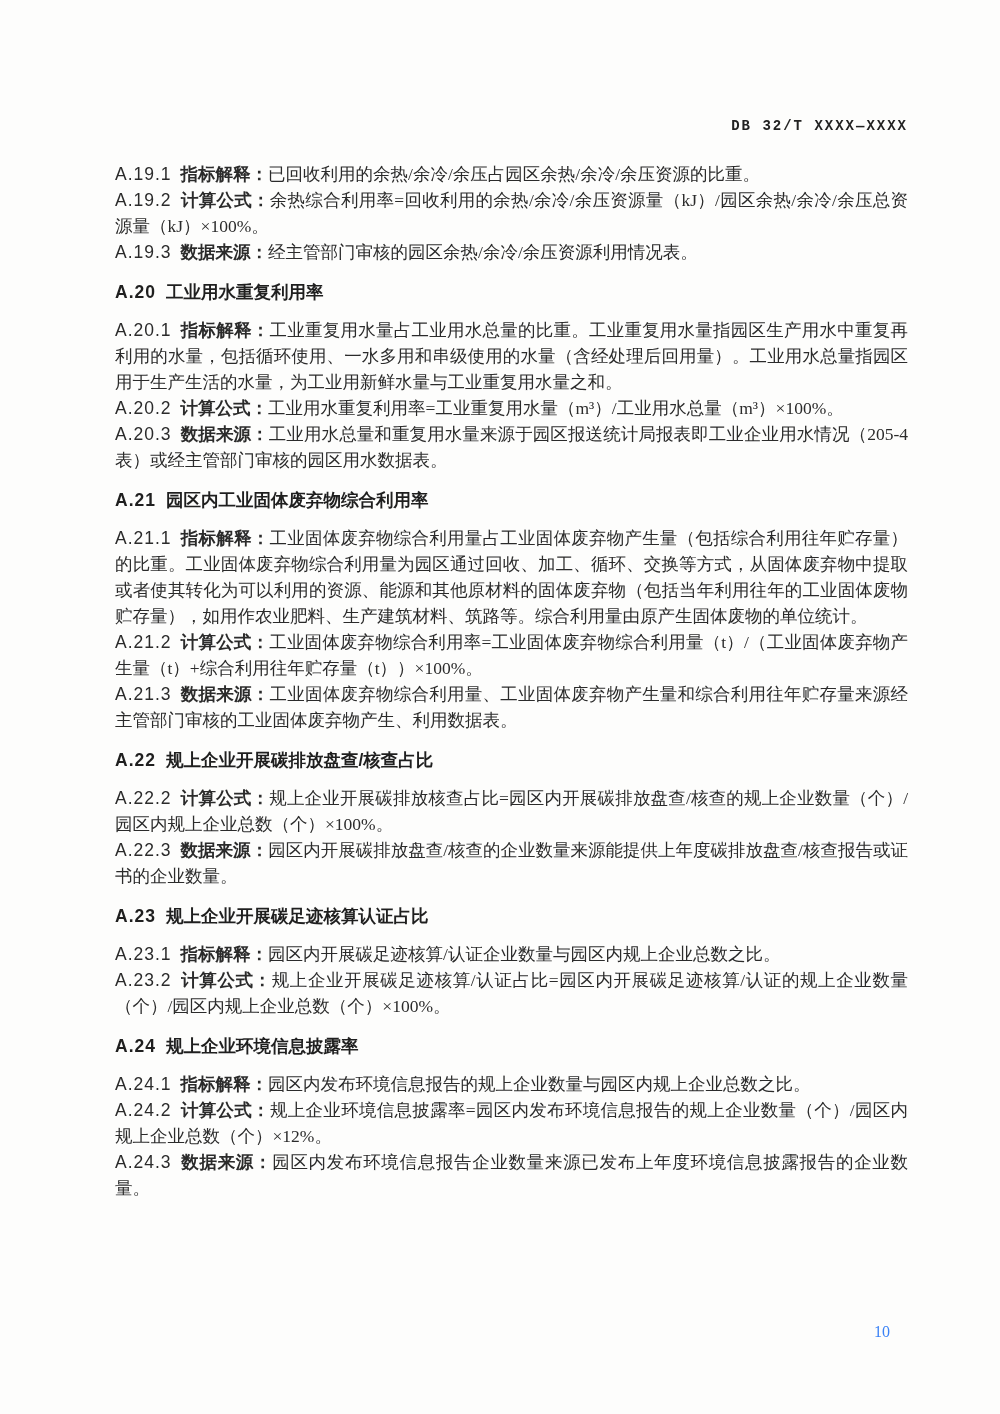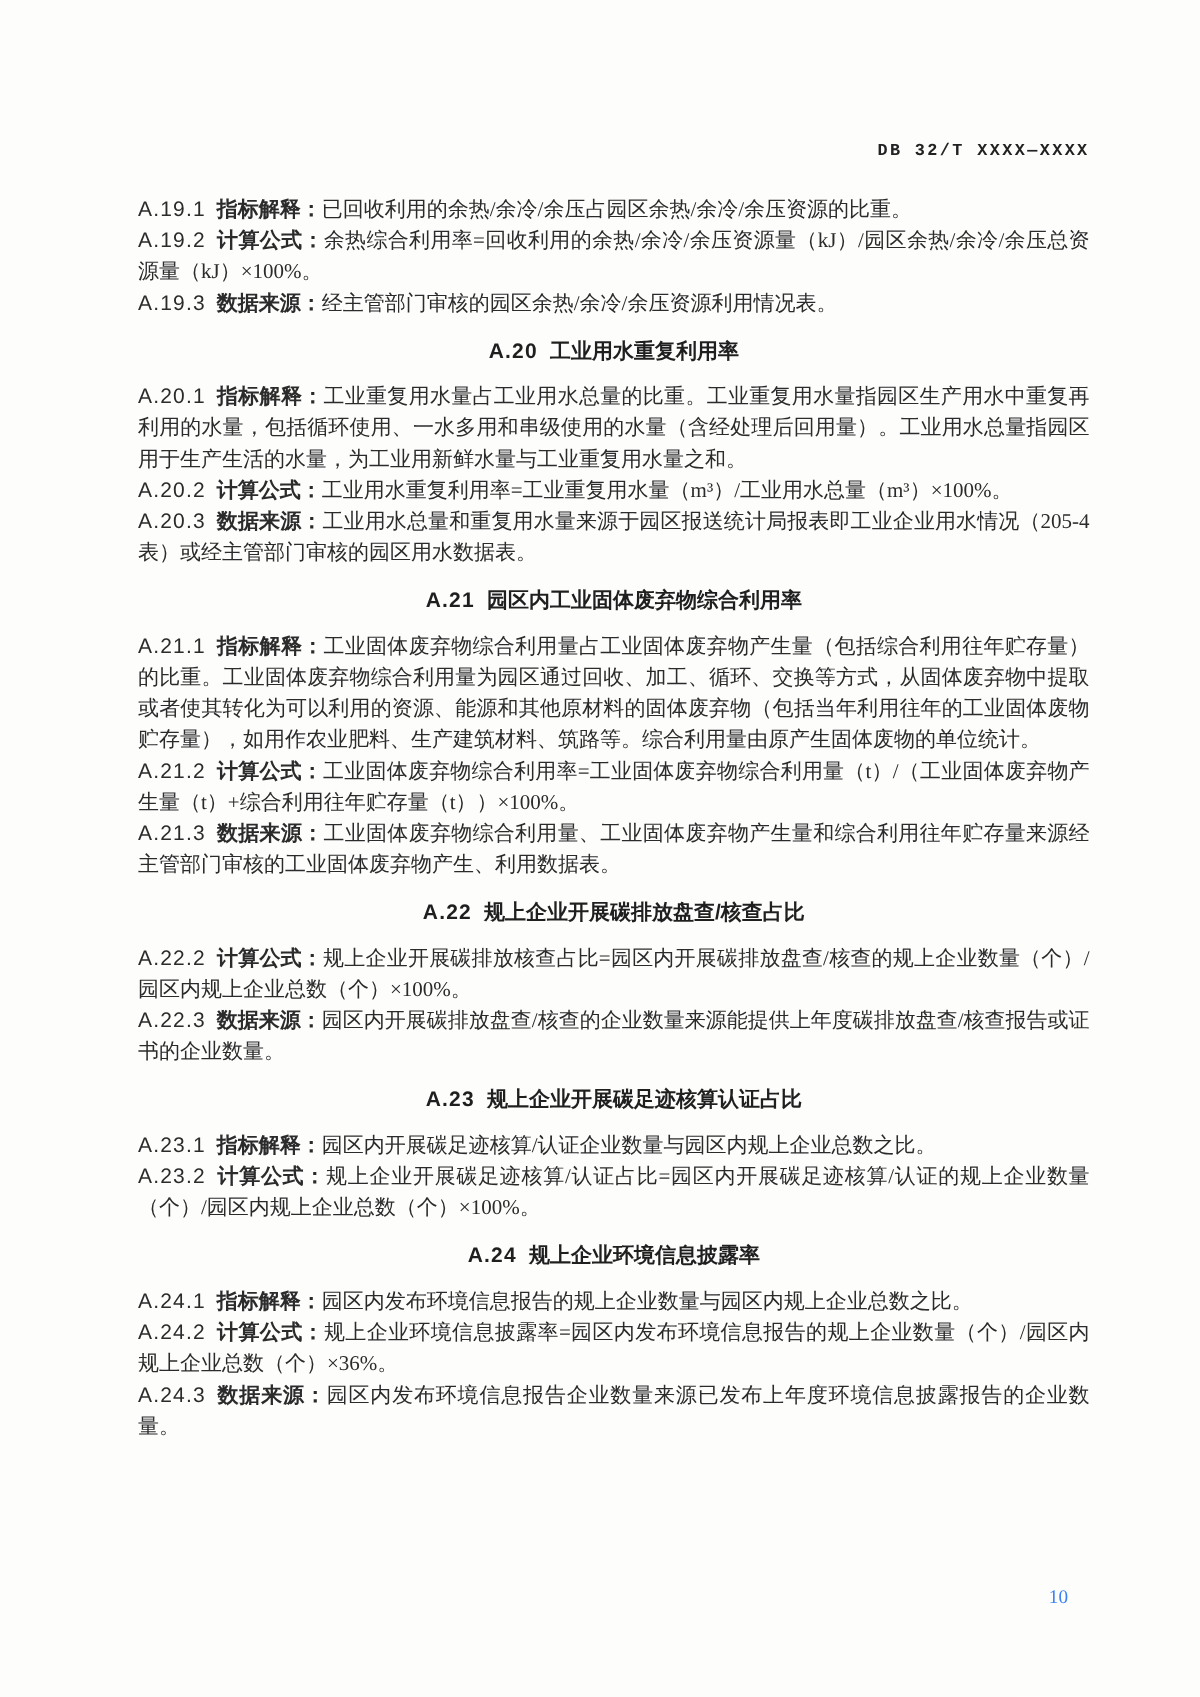"A.20 工业用水重复利用率" .section-heading { text-align: center -> none }
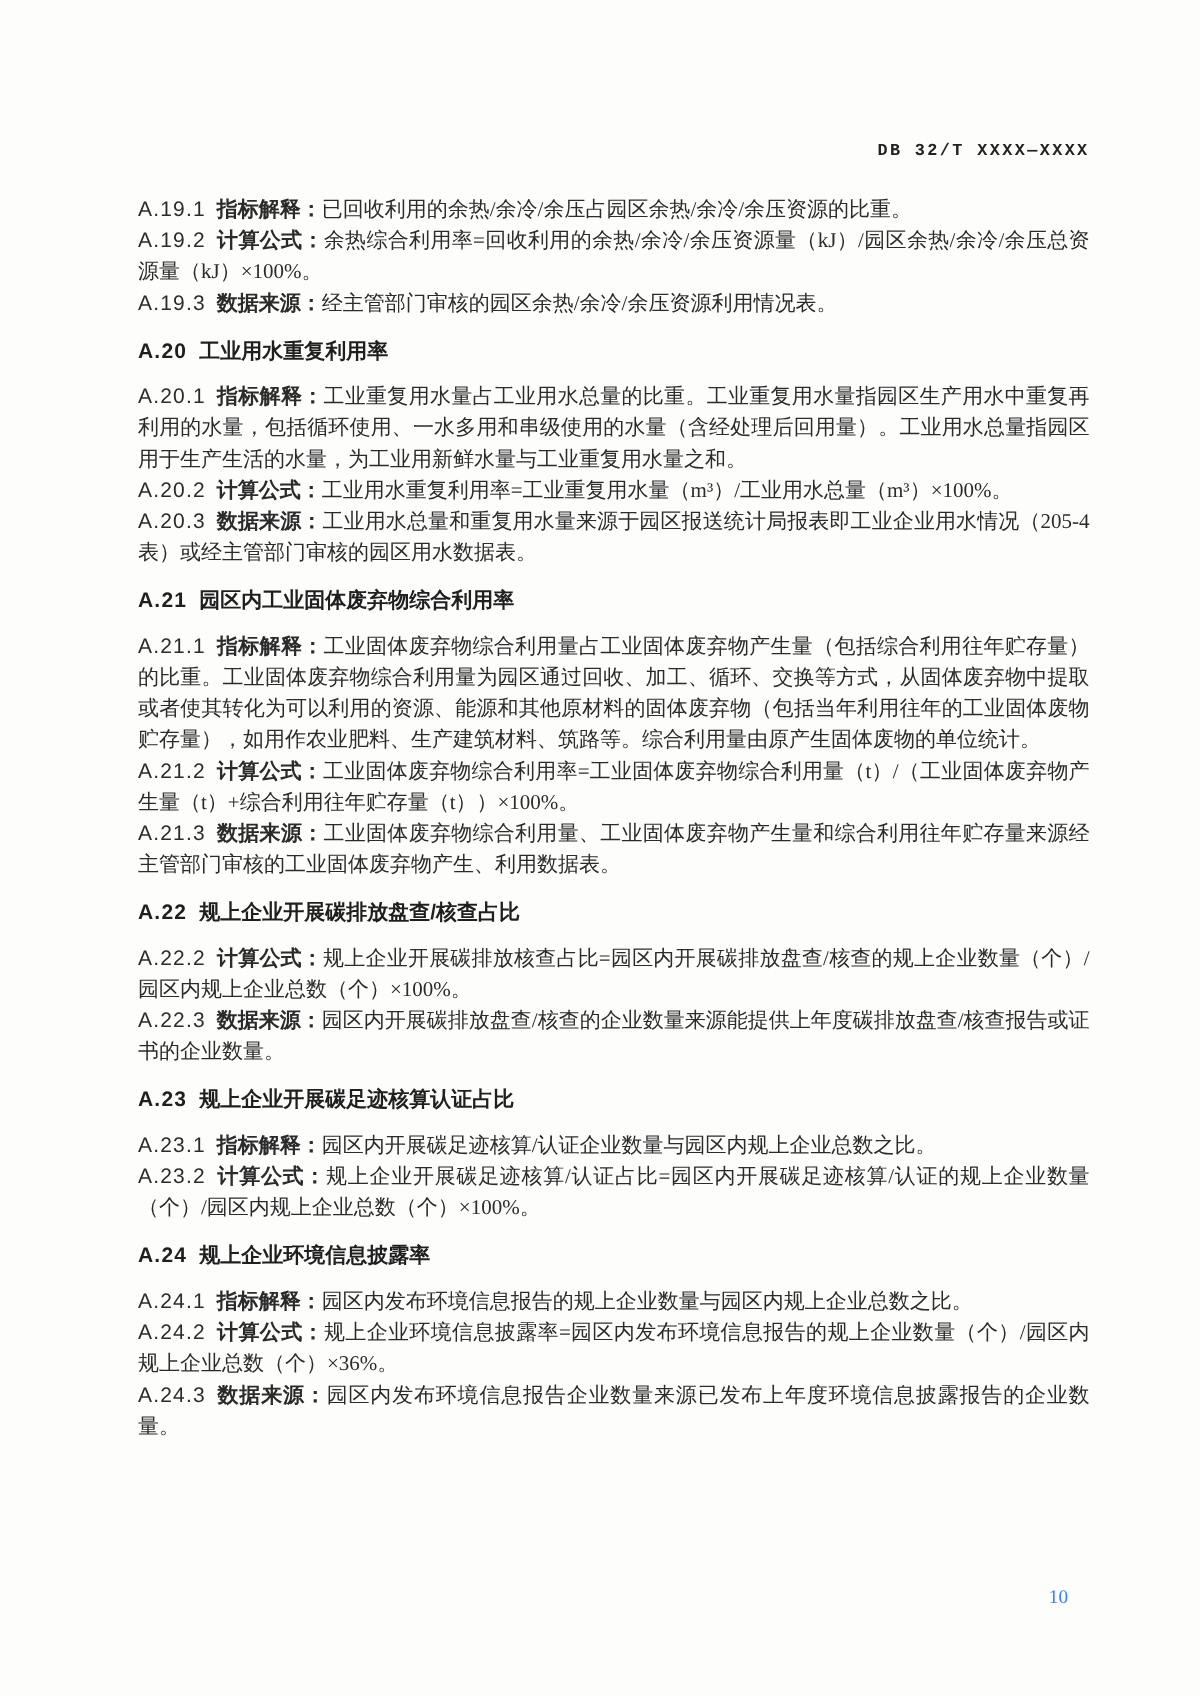"规上企业环境信息披露率=园区内发布环境信息报告的规上企业数量（个）/园区内规上企" span.ctext { text: 36% -> 12% }
